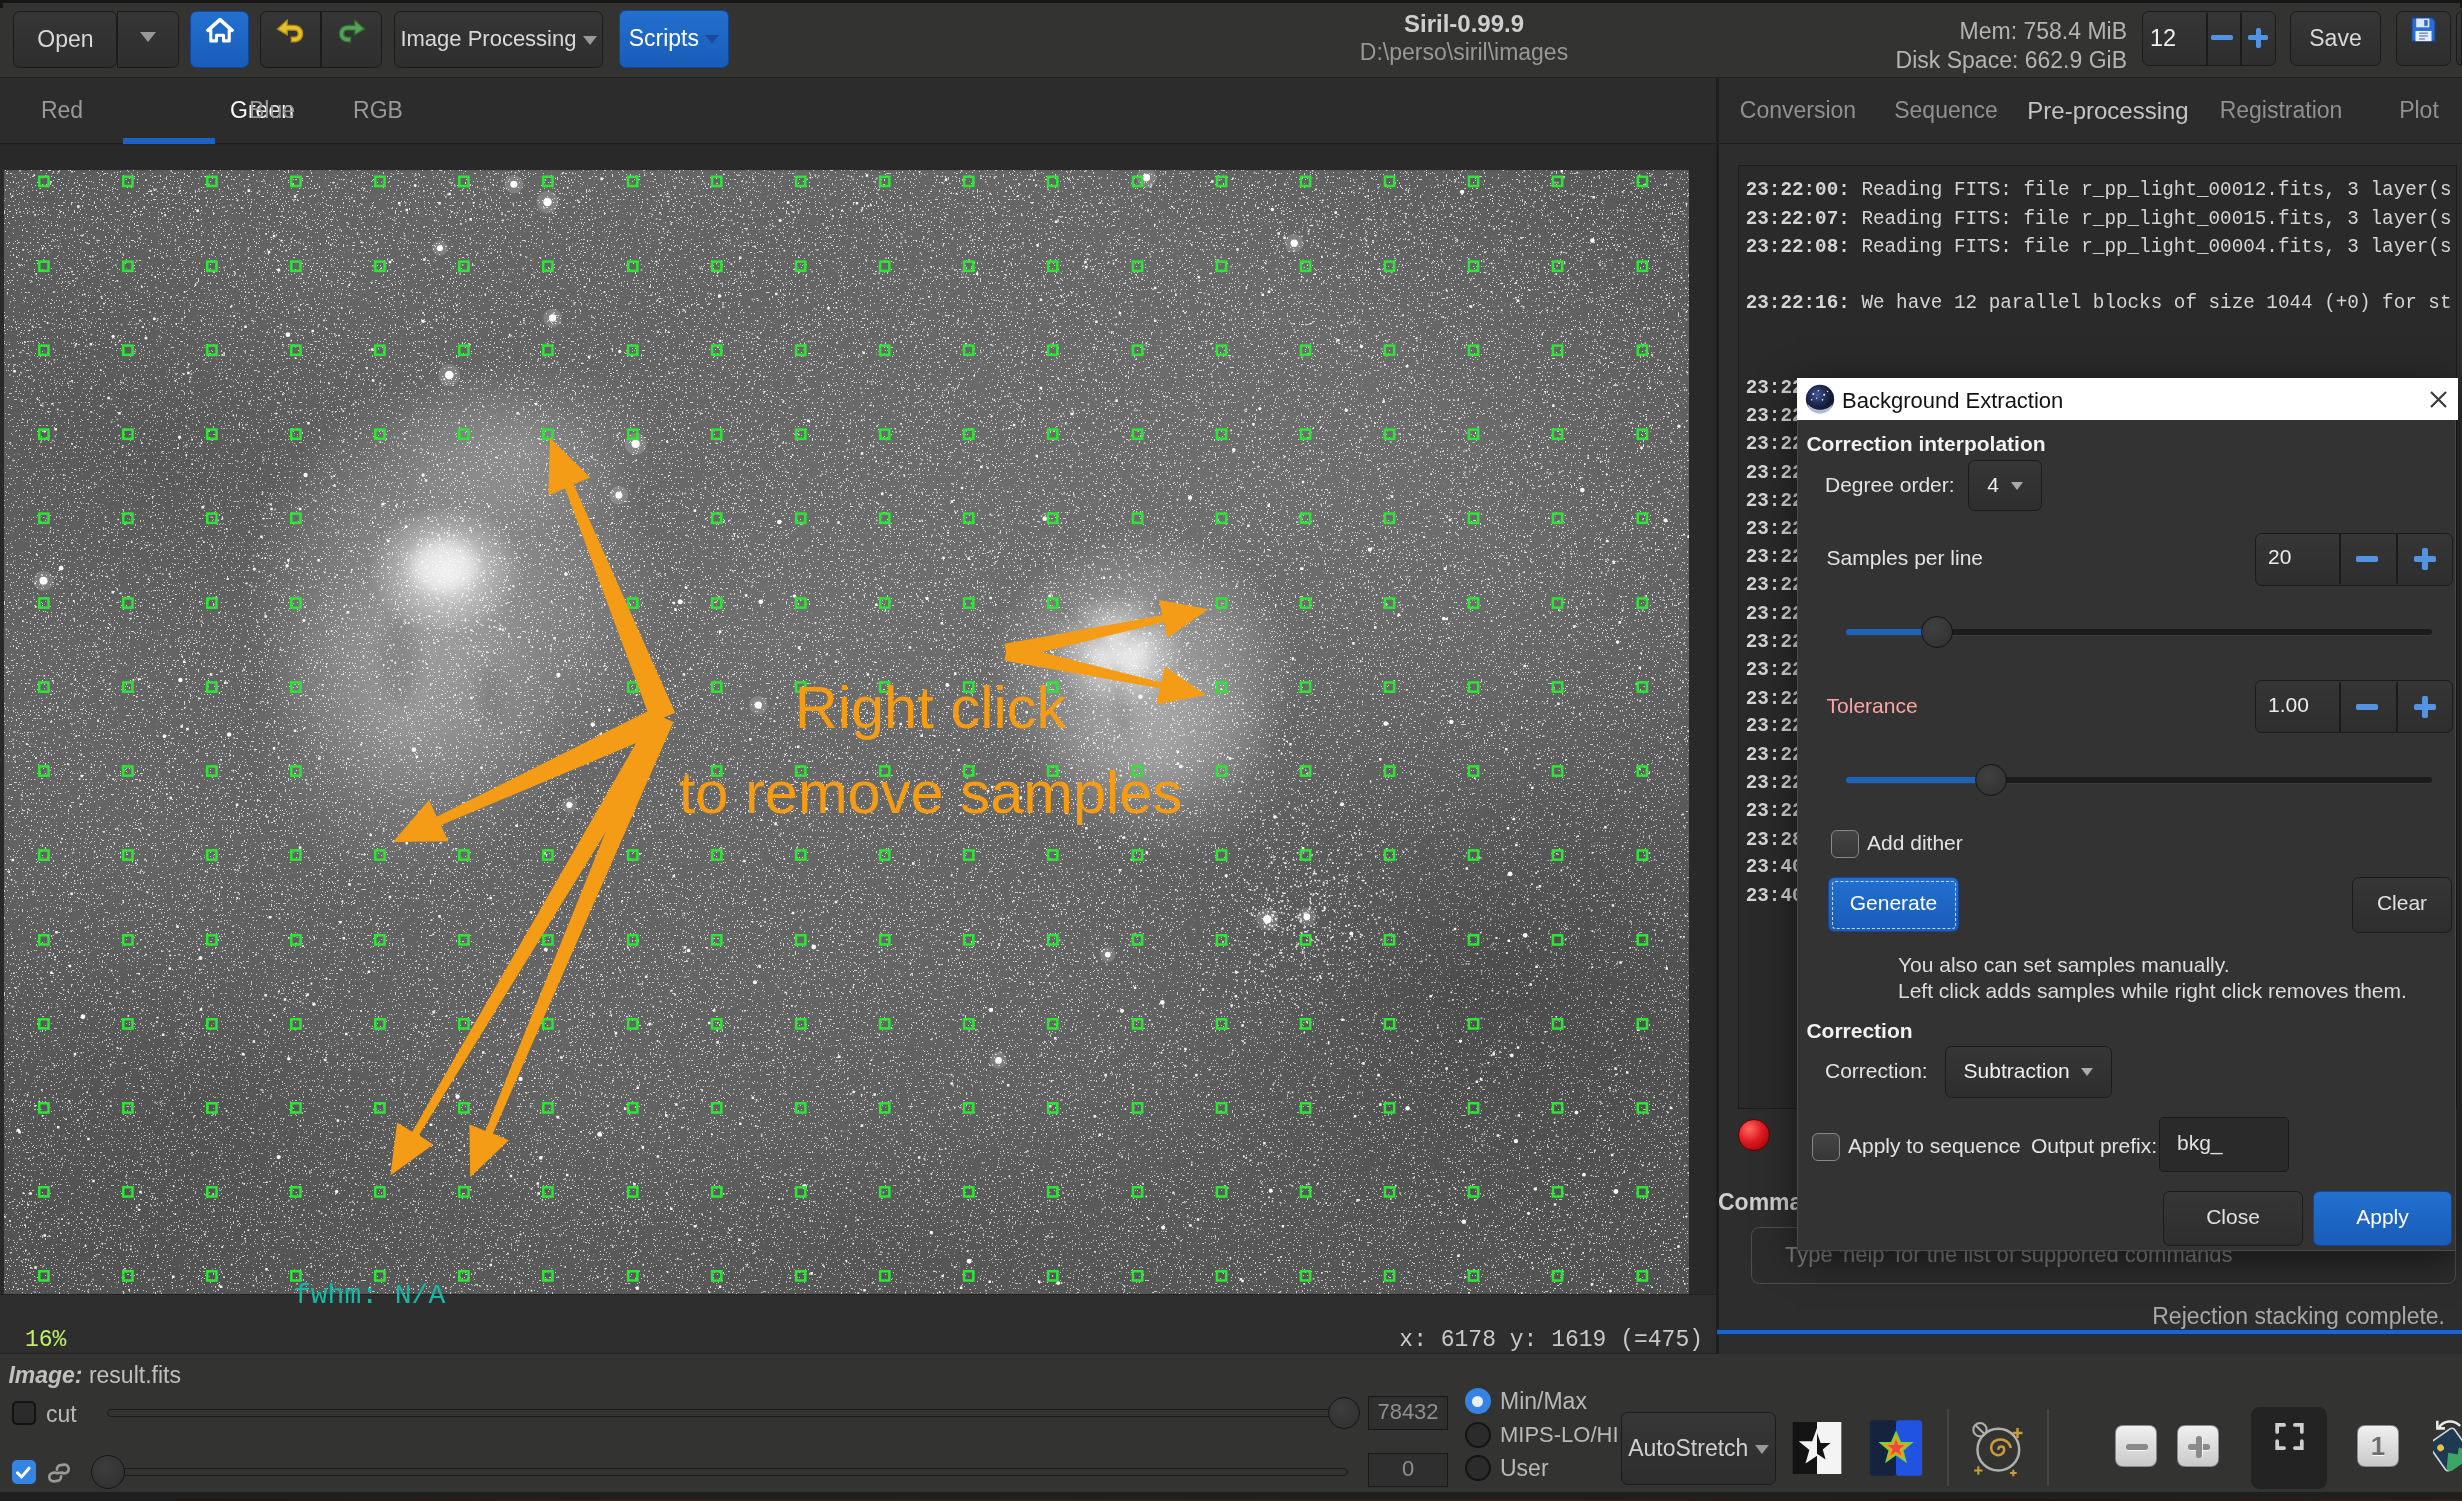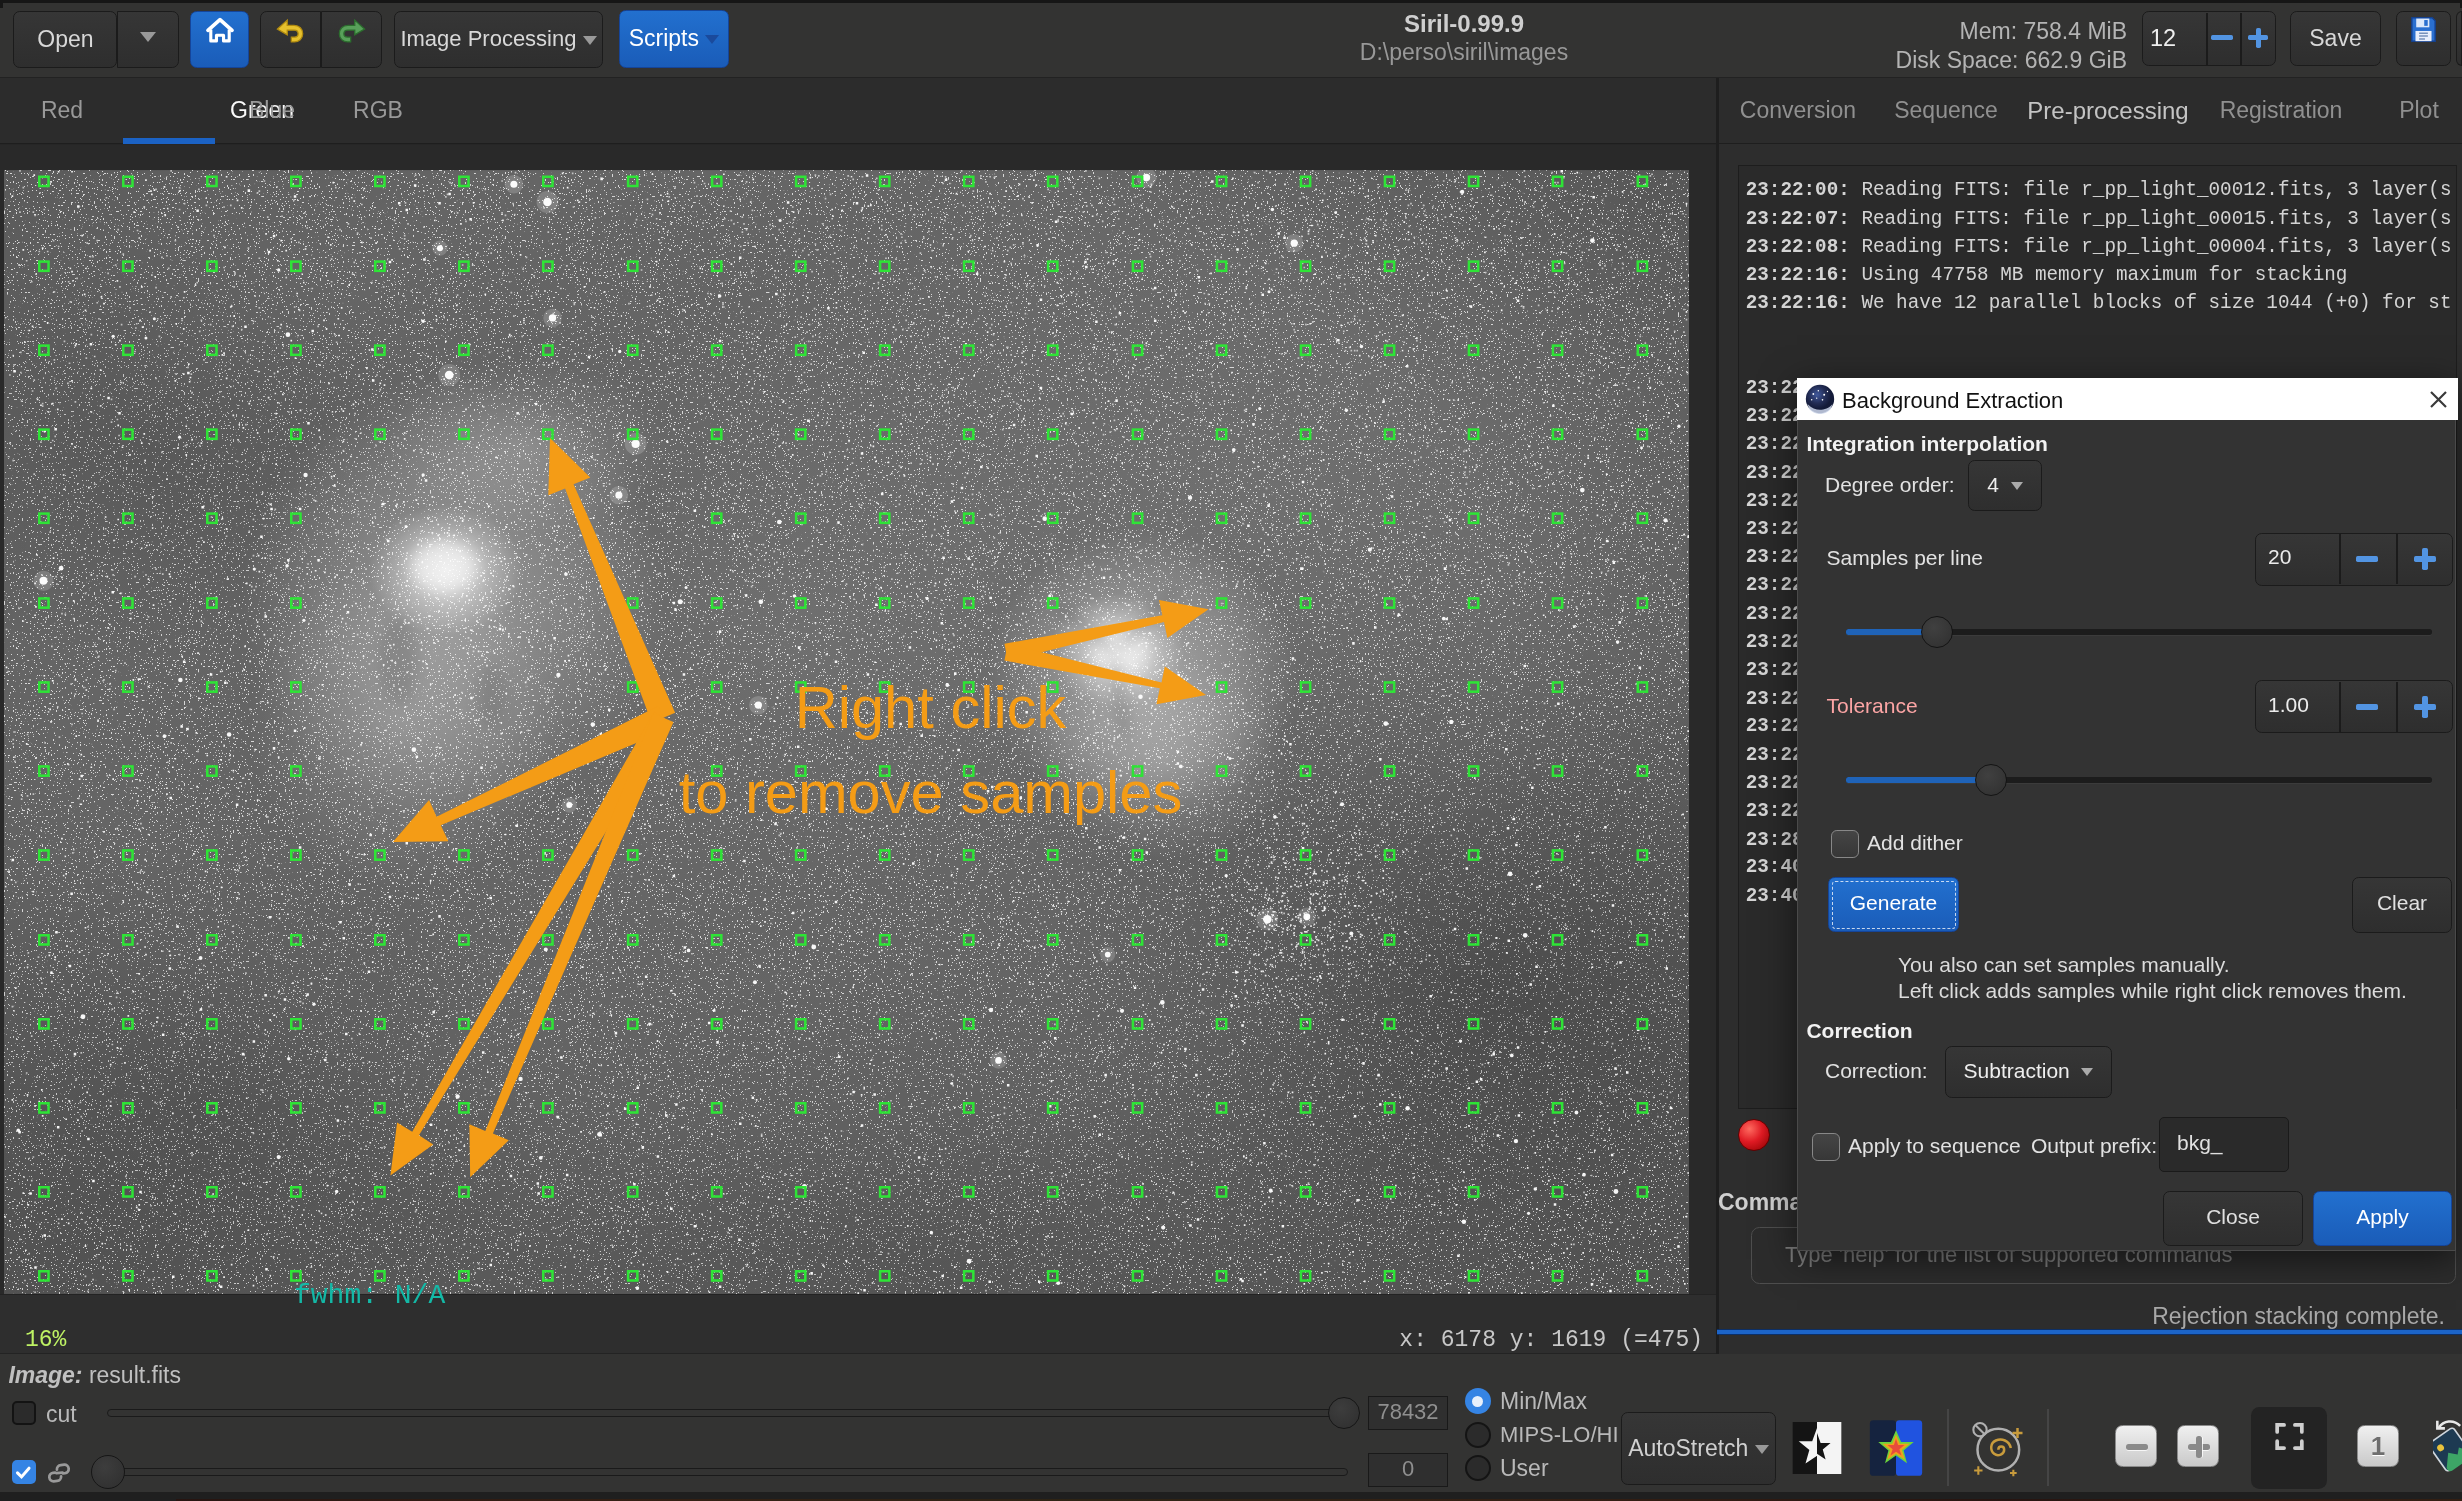"23:22:16: Using 47758 MB memory" div { html: <div><b>23:22:16:</b> Using 47758 MB memory maximum for stacking</div> -> none }
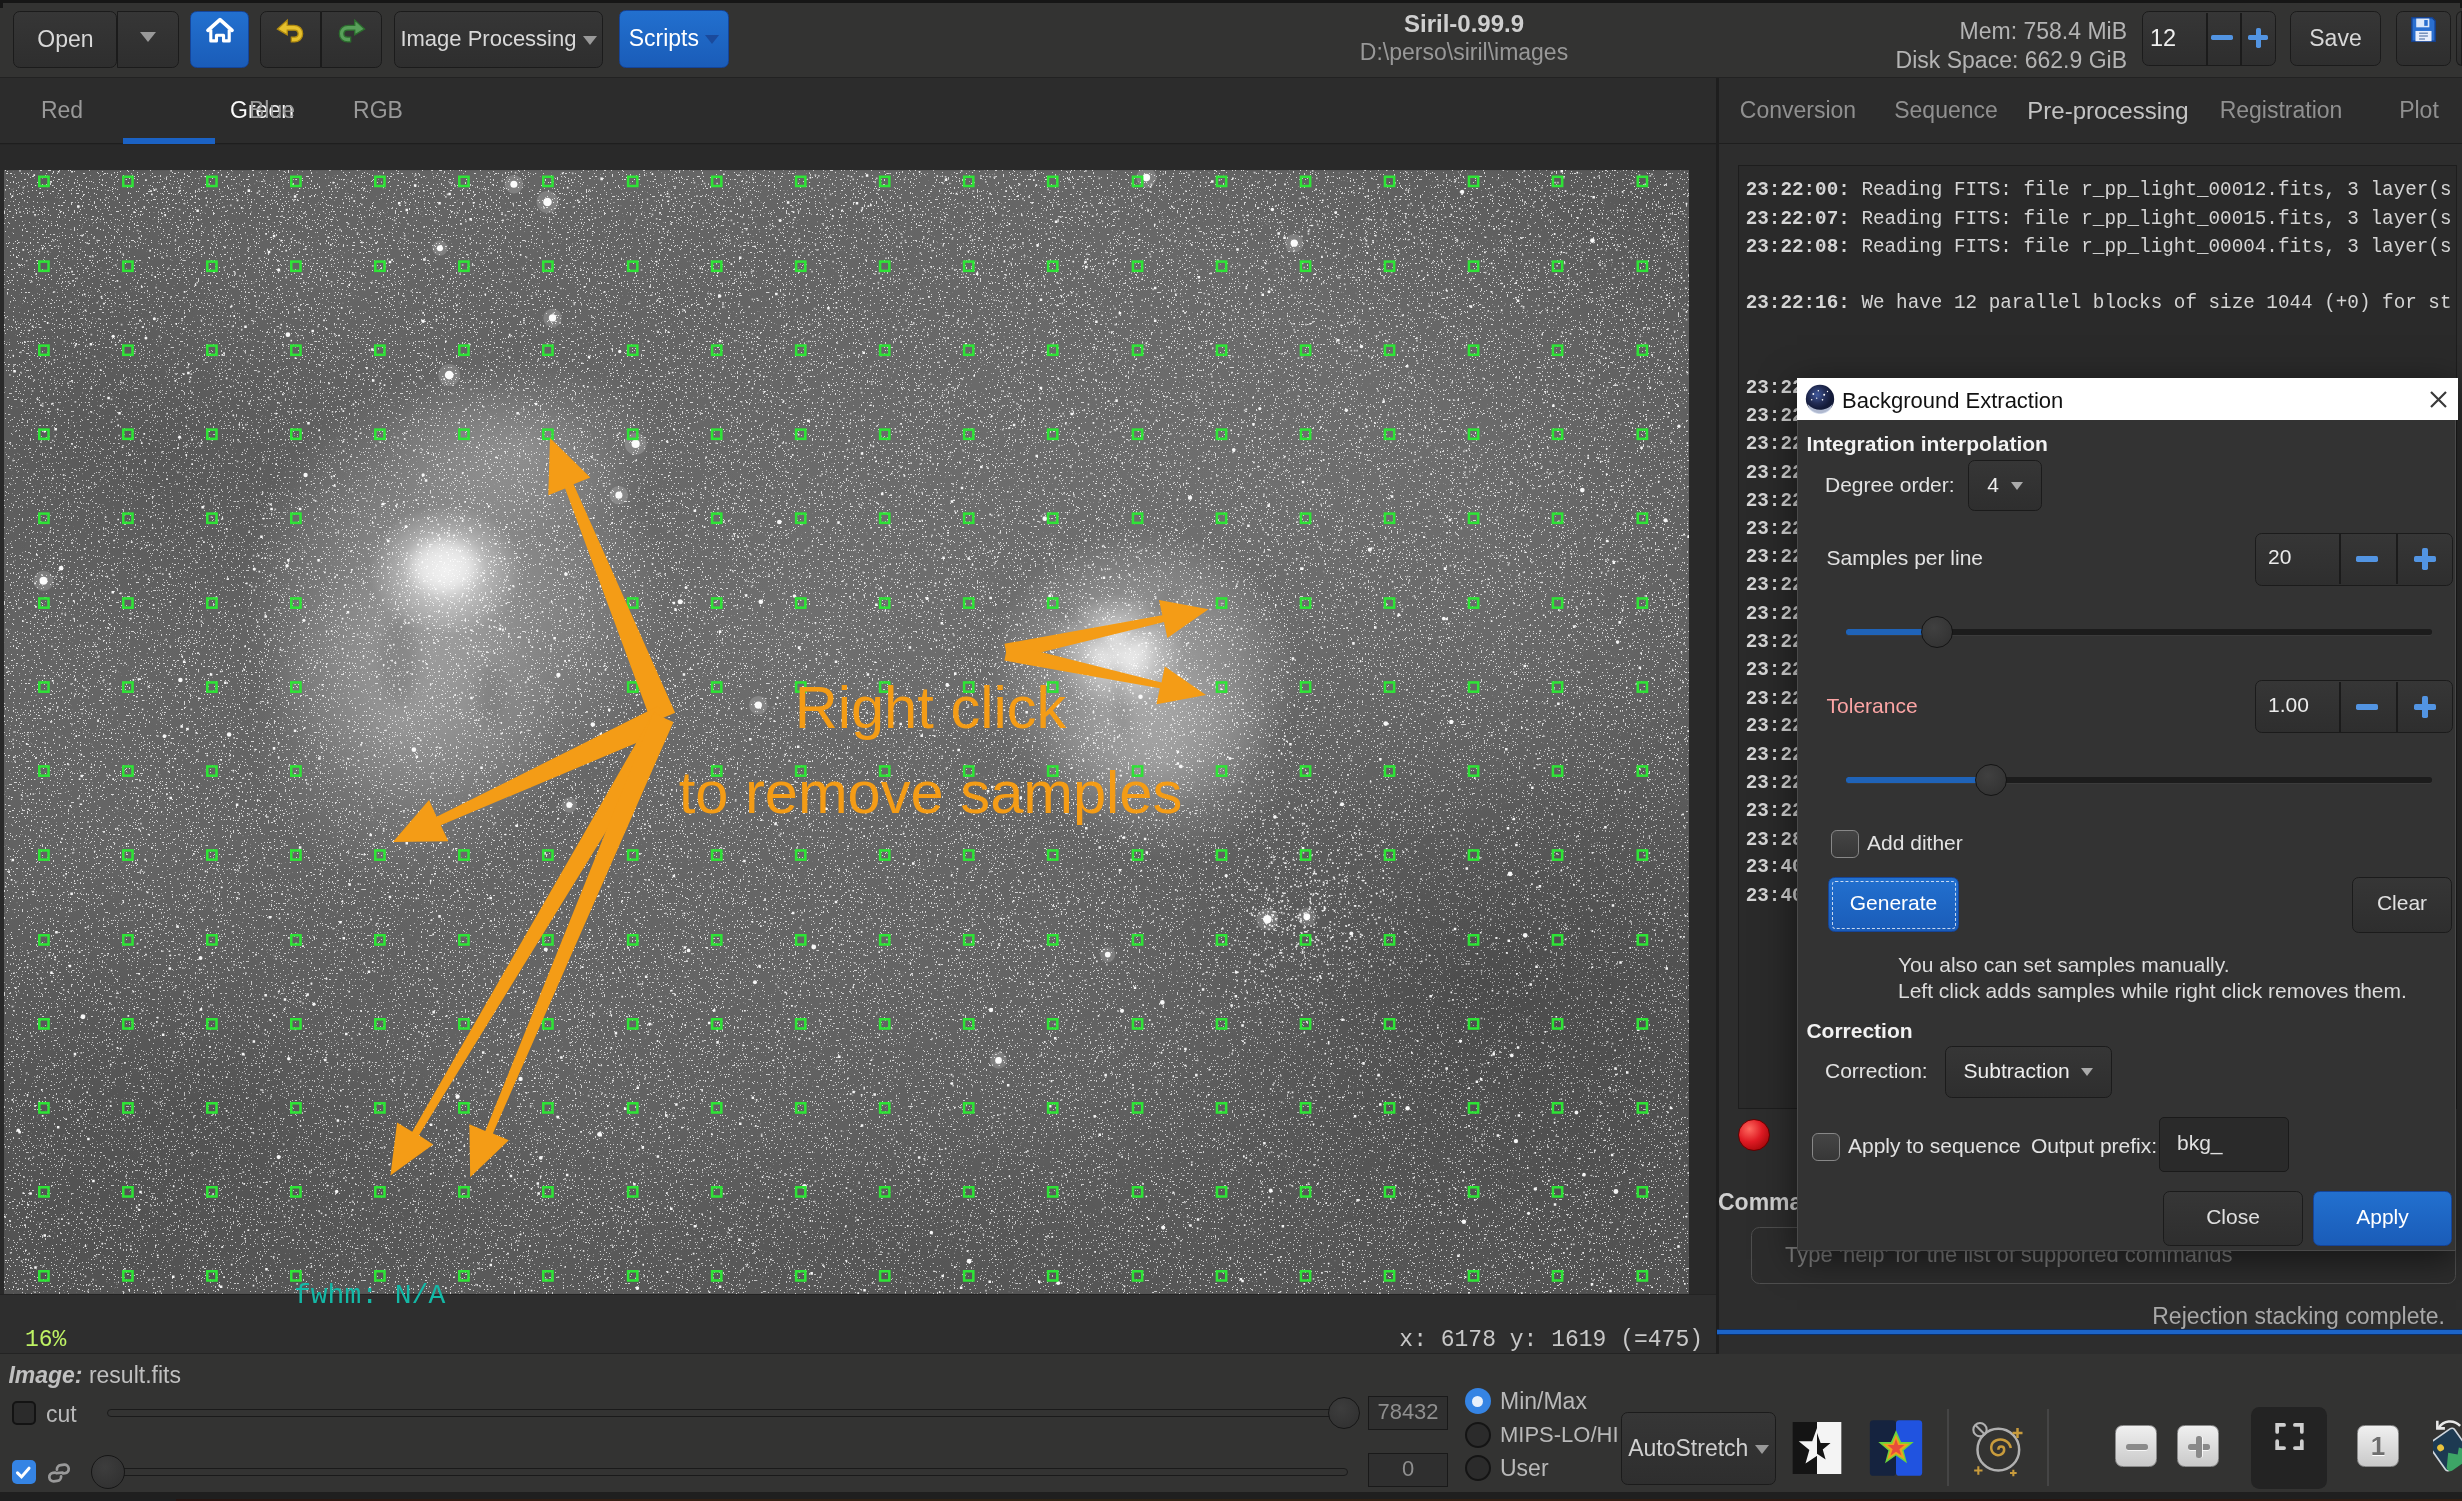"Integration interpolation" div { text: Integration -> Correction }
